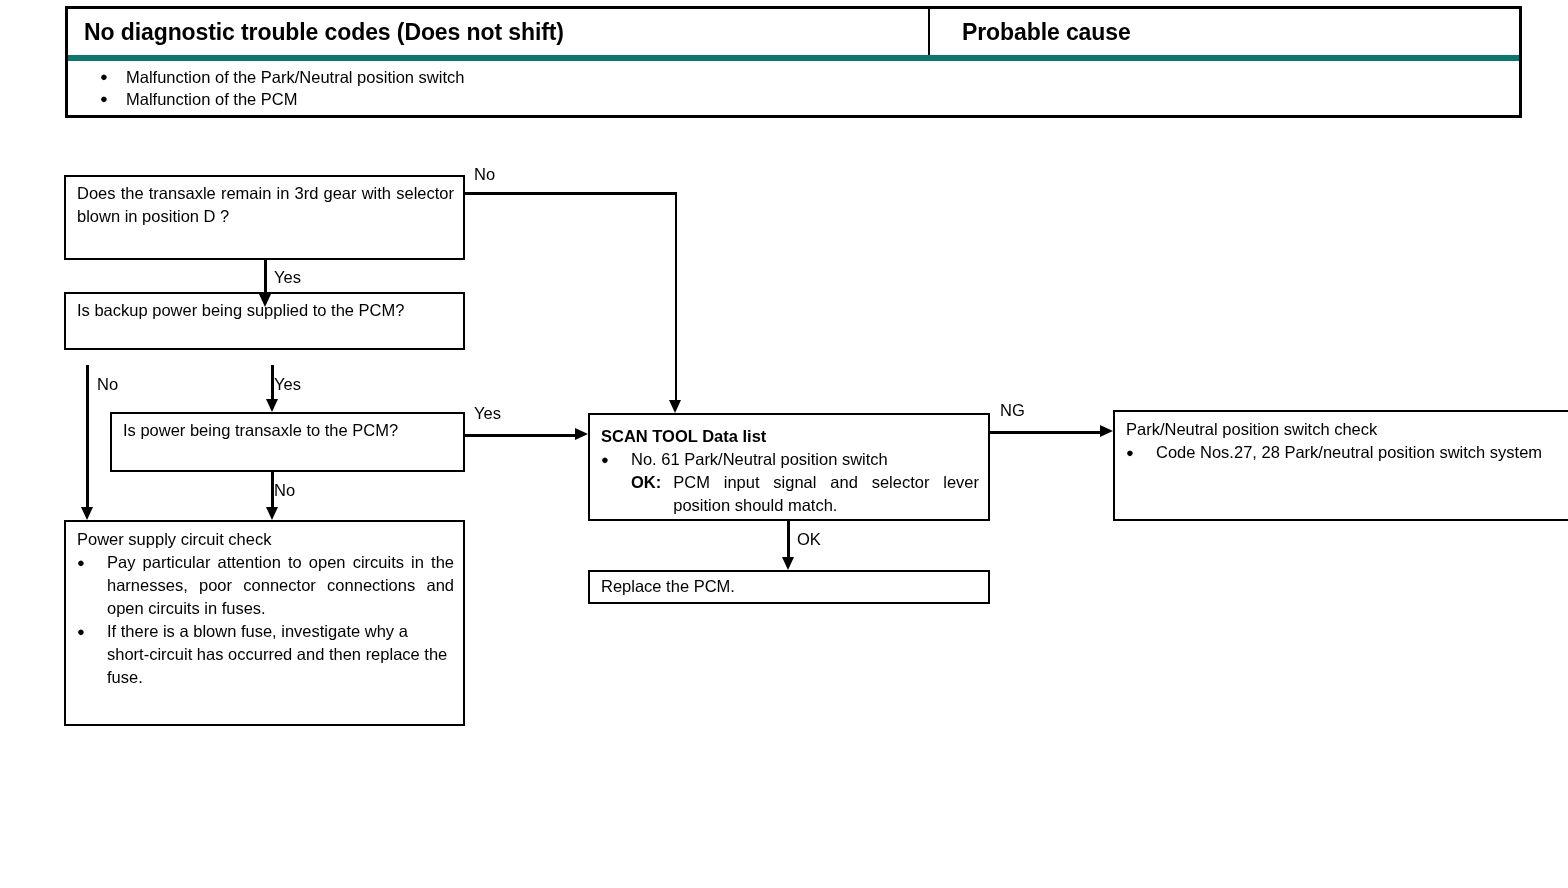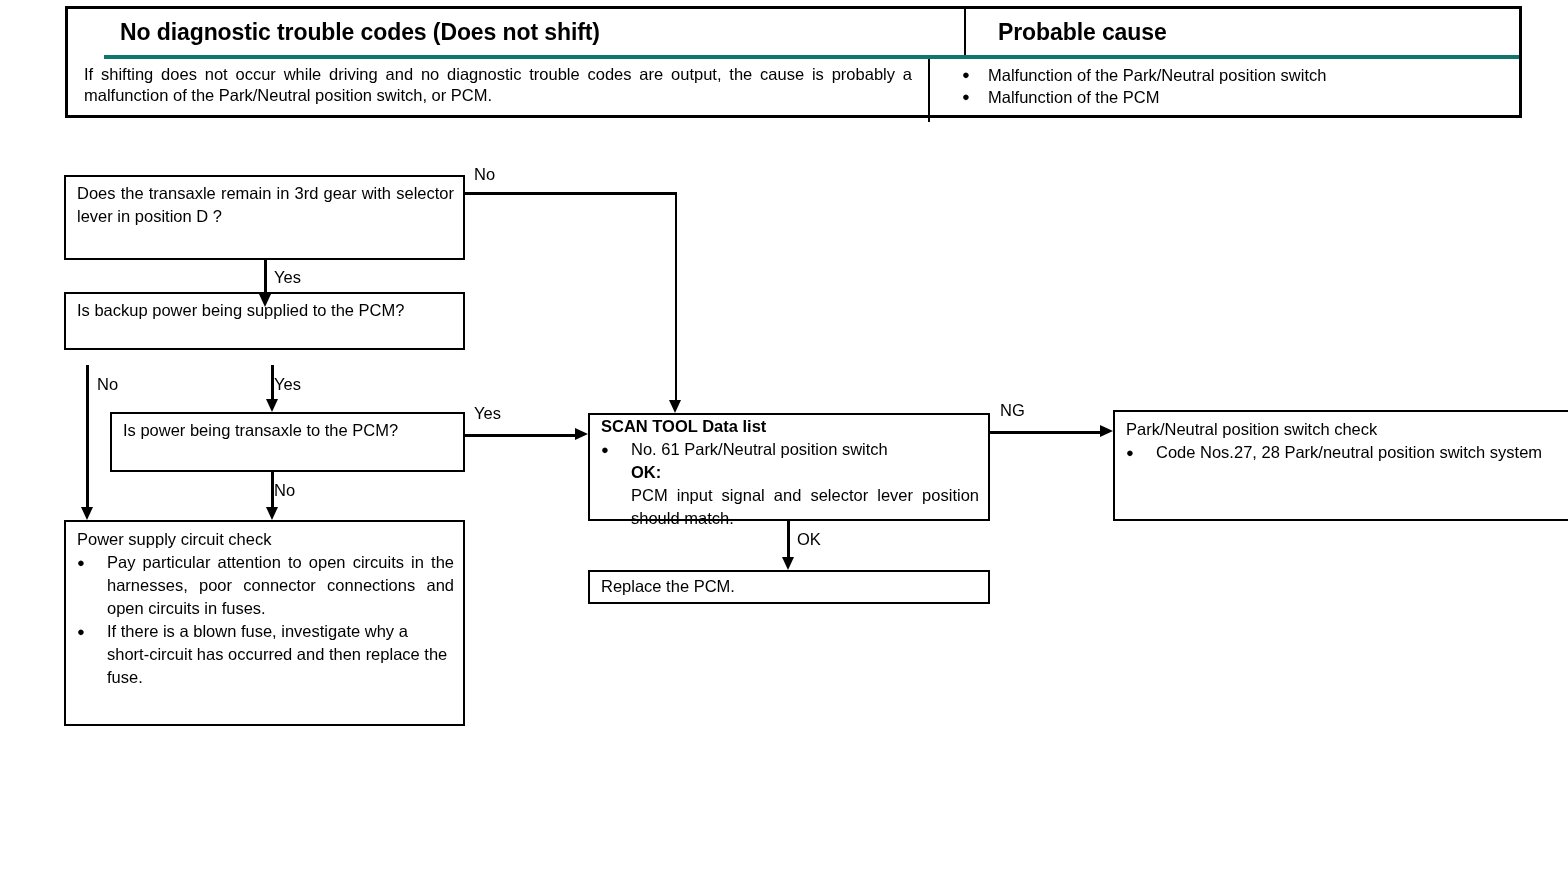"No diagnostic trouble codes (Does" .hdr-row.top { border-bottom: 4px solid #0f766e -> 6px solid #0f766e; margin-left: 36px -> none }
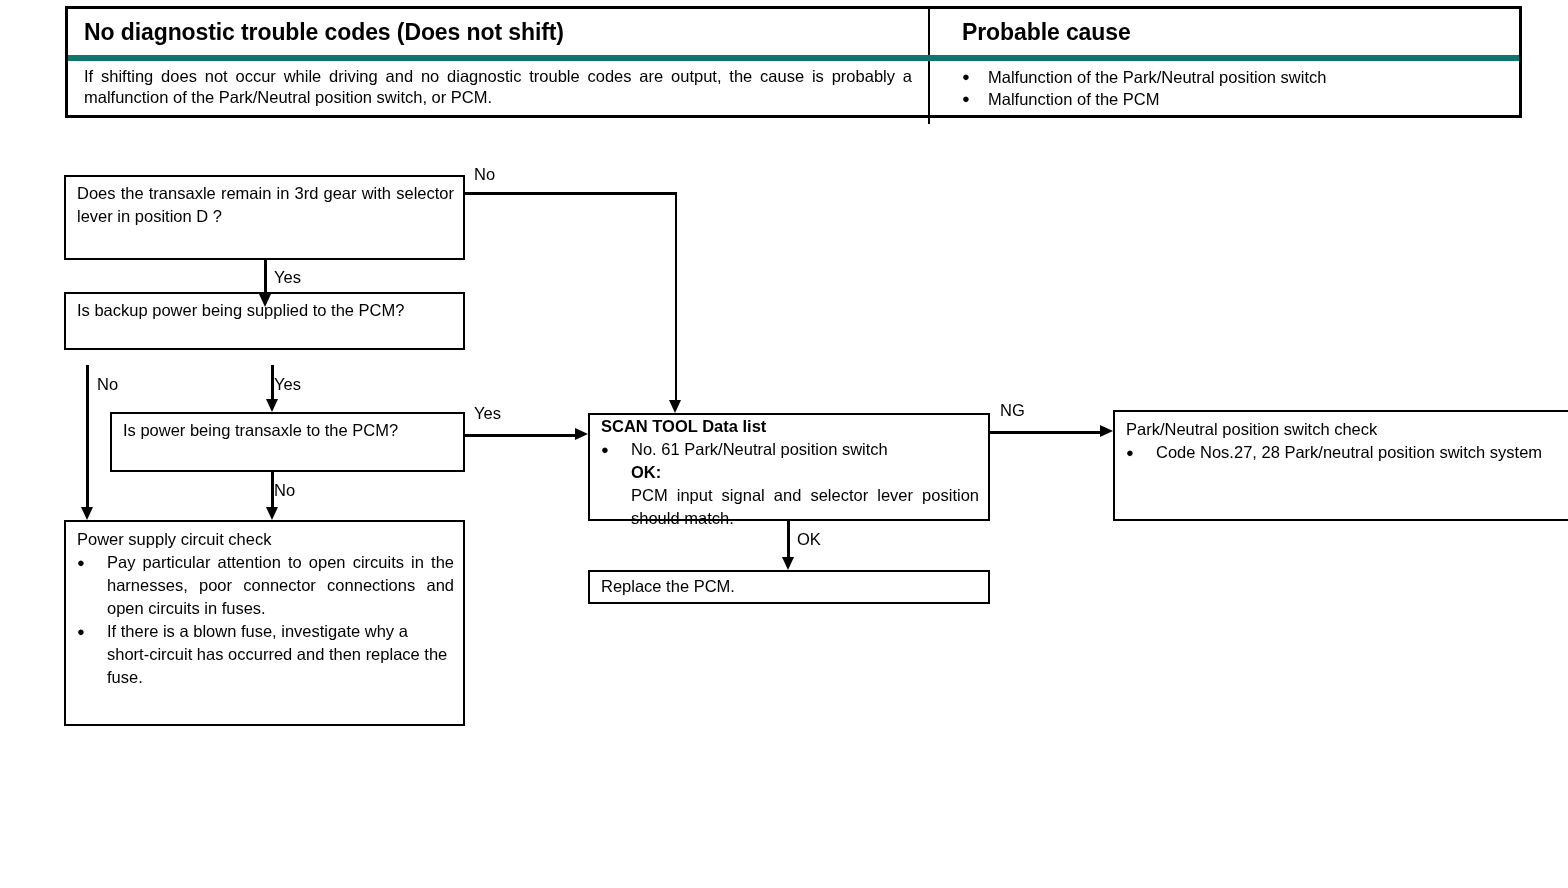"If shifting does not occur" div.hdr-cell-left { html: <div> <div>If shifting does not occur while driving and no diagnostic trouble codes are output, the cause is probably a malfunction of the Park/Neutral position switch, or PCM.</div> </div> -> none }
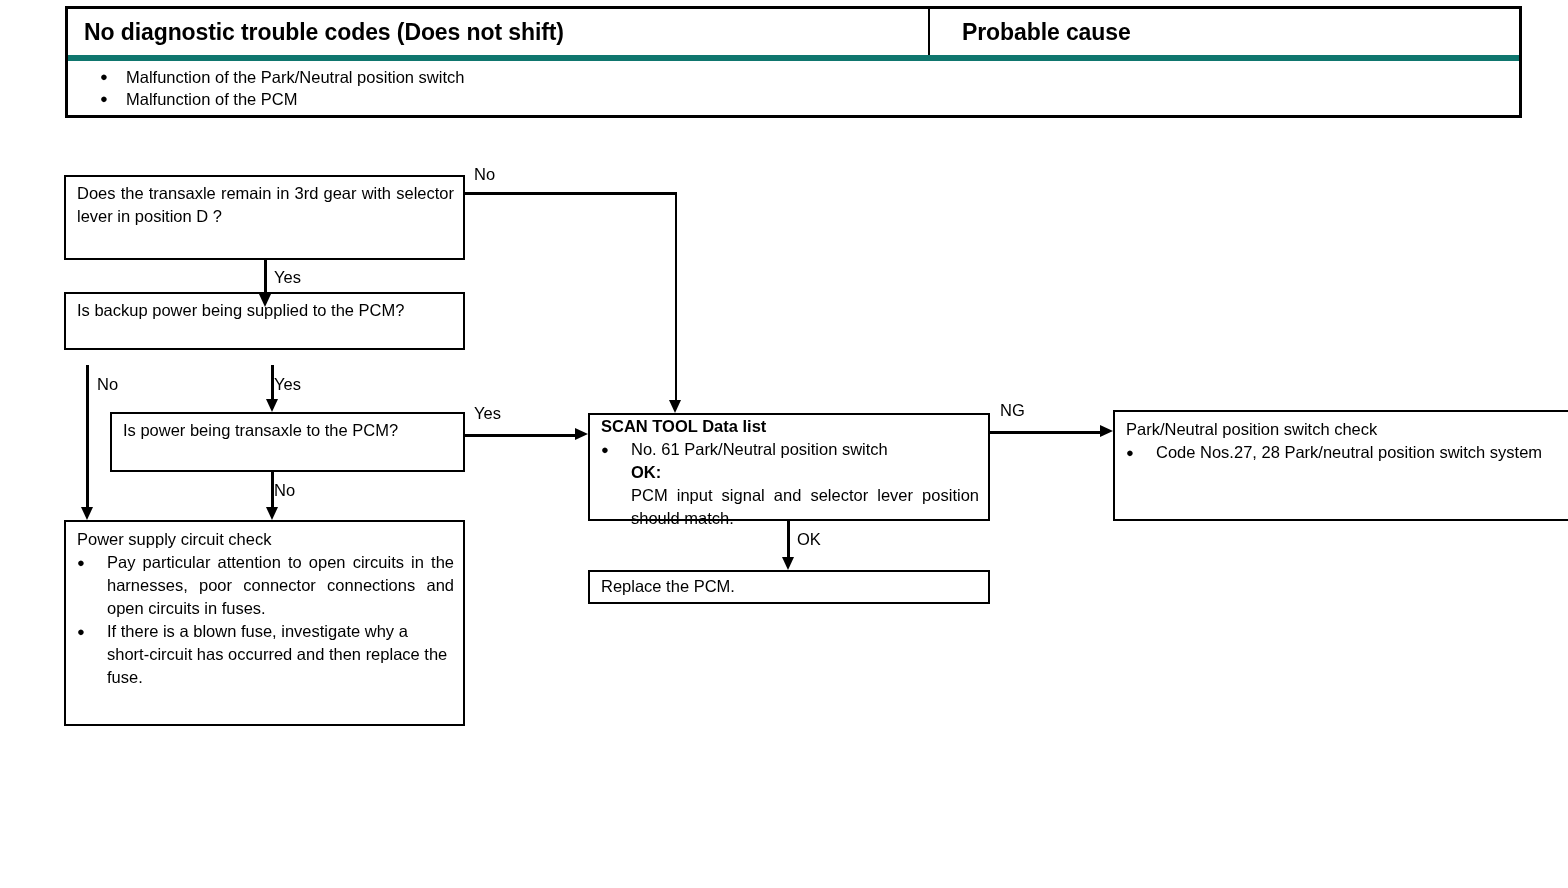"Does the transaxle remain in" div { text: lever -> blown }
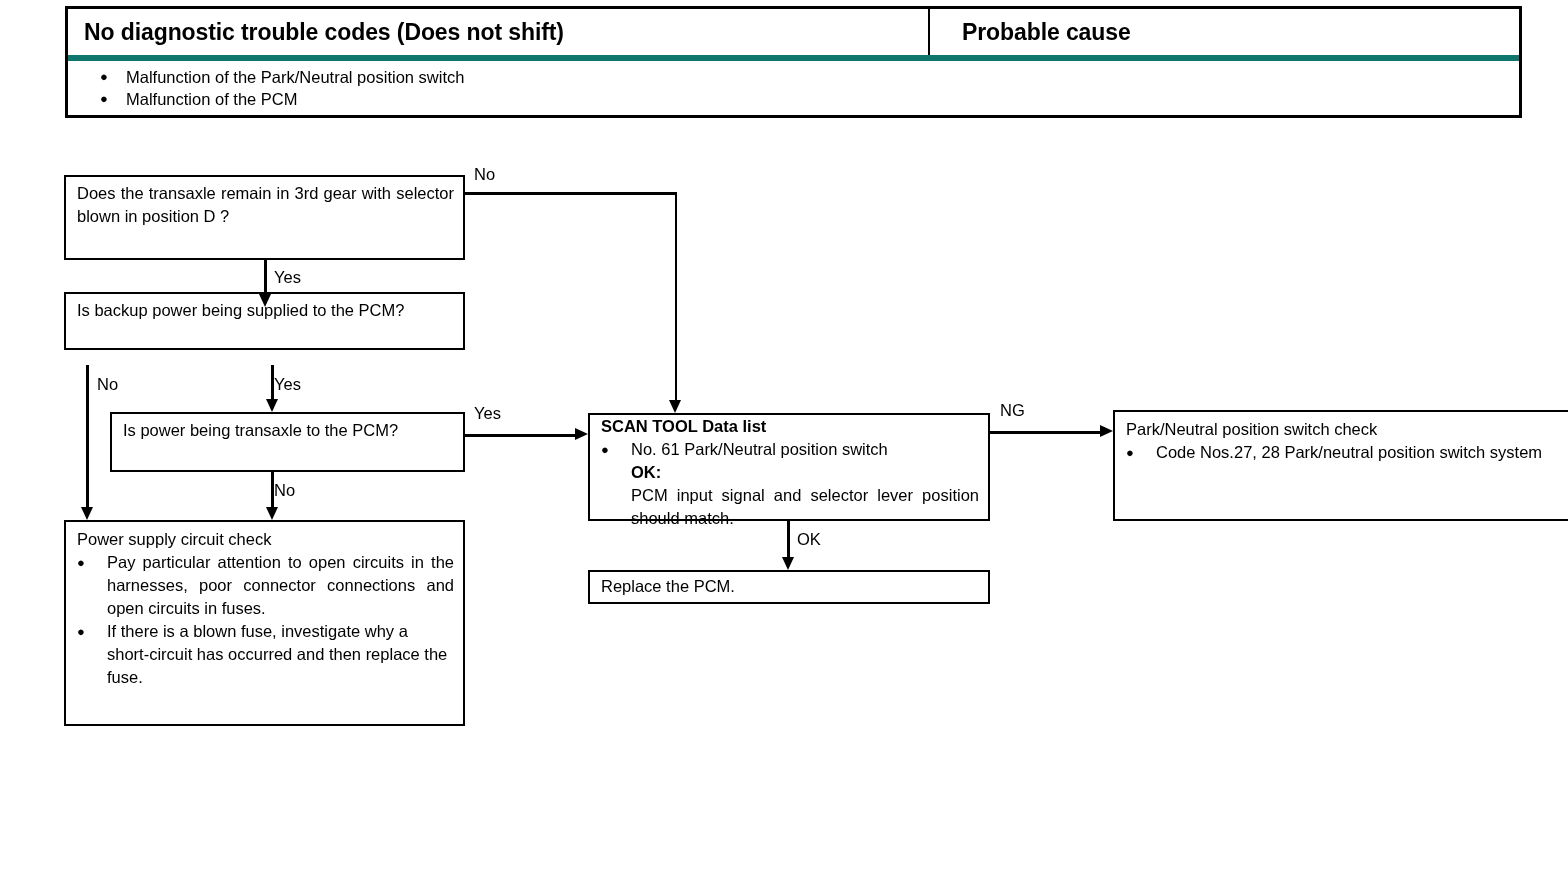"SCAN TOOL Data list" div.abs { padding-top: 0 -> 10px }
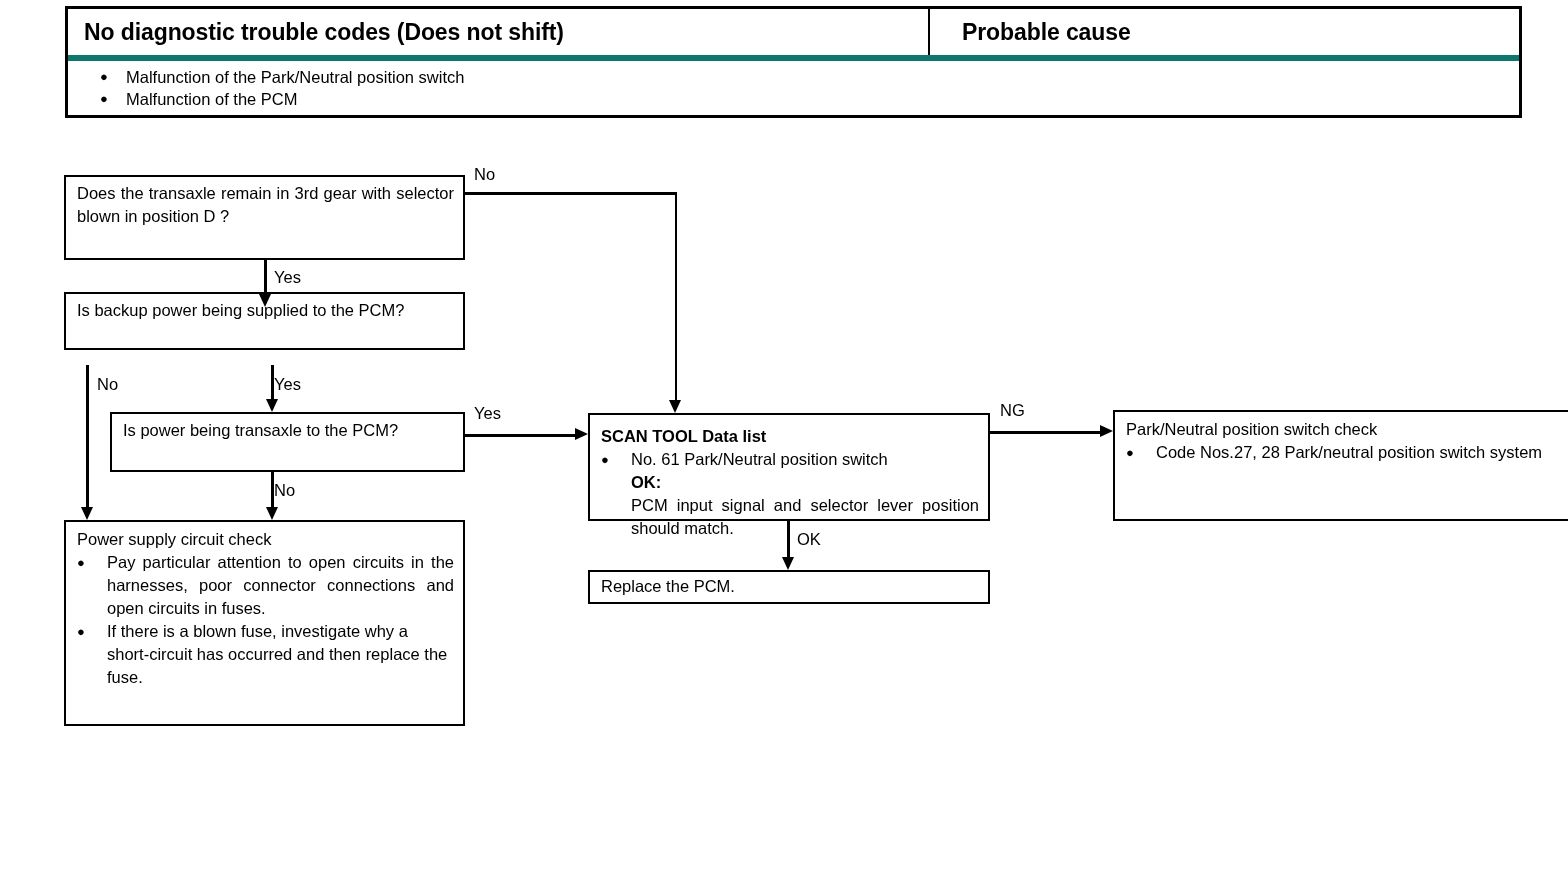"OK:" .indent-sub { flex-direction: column -> none }
